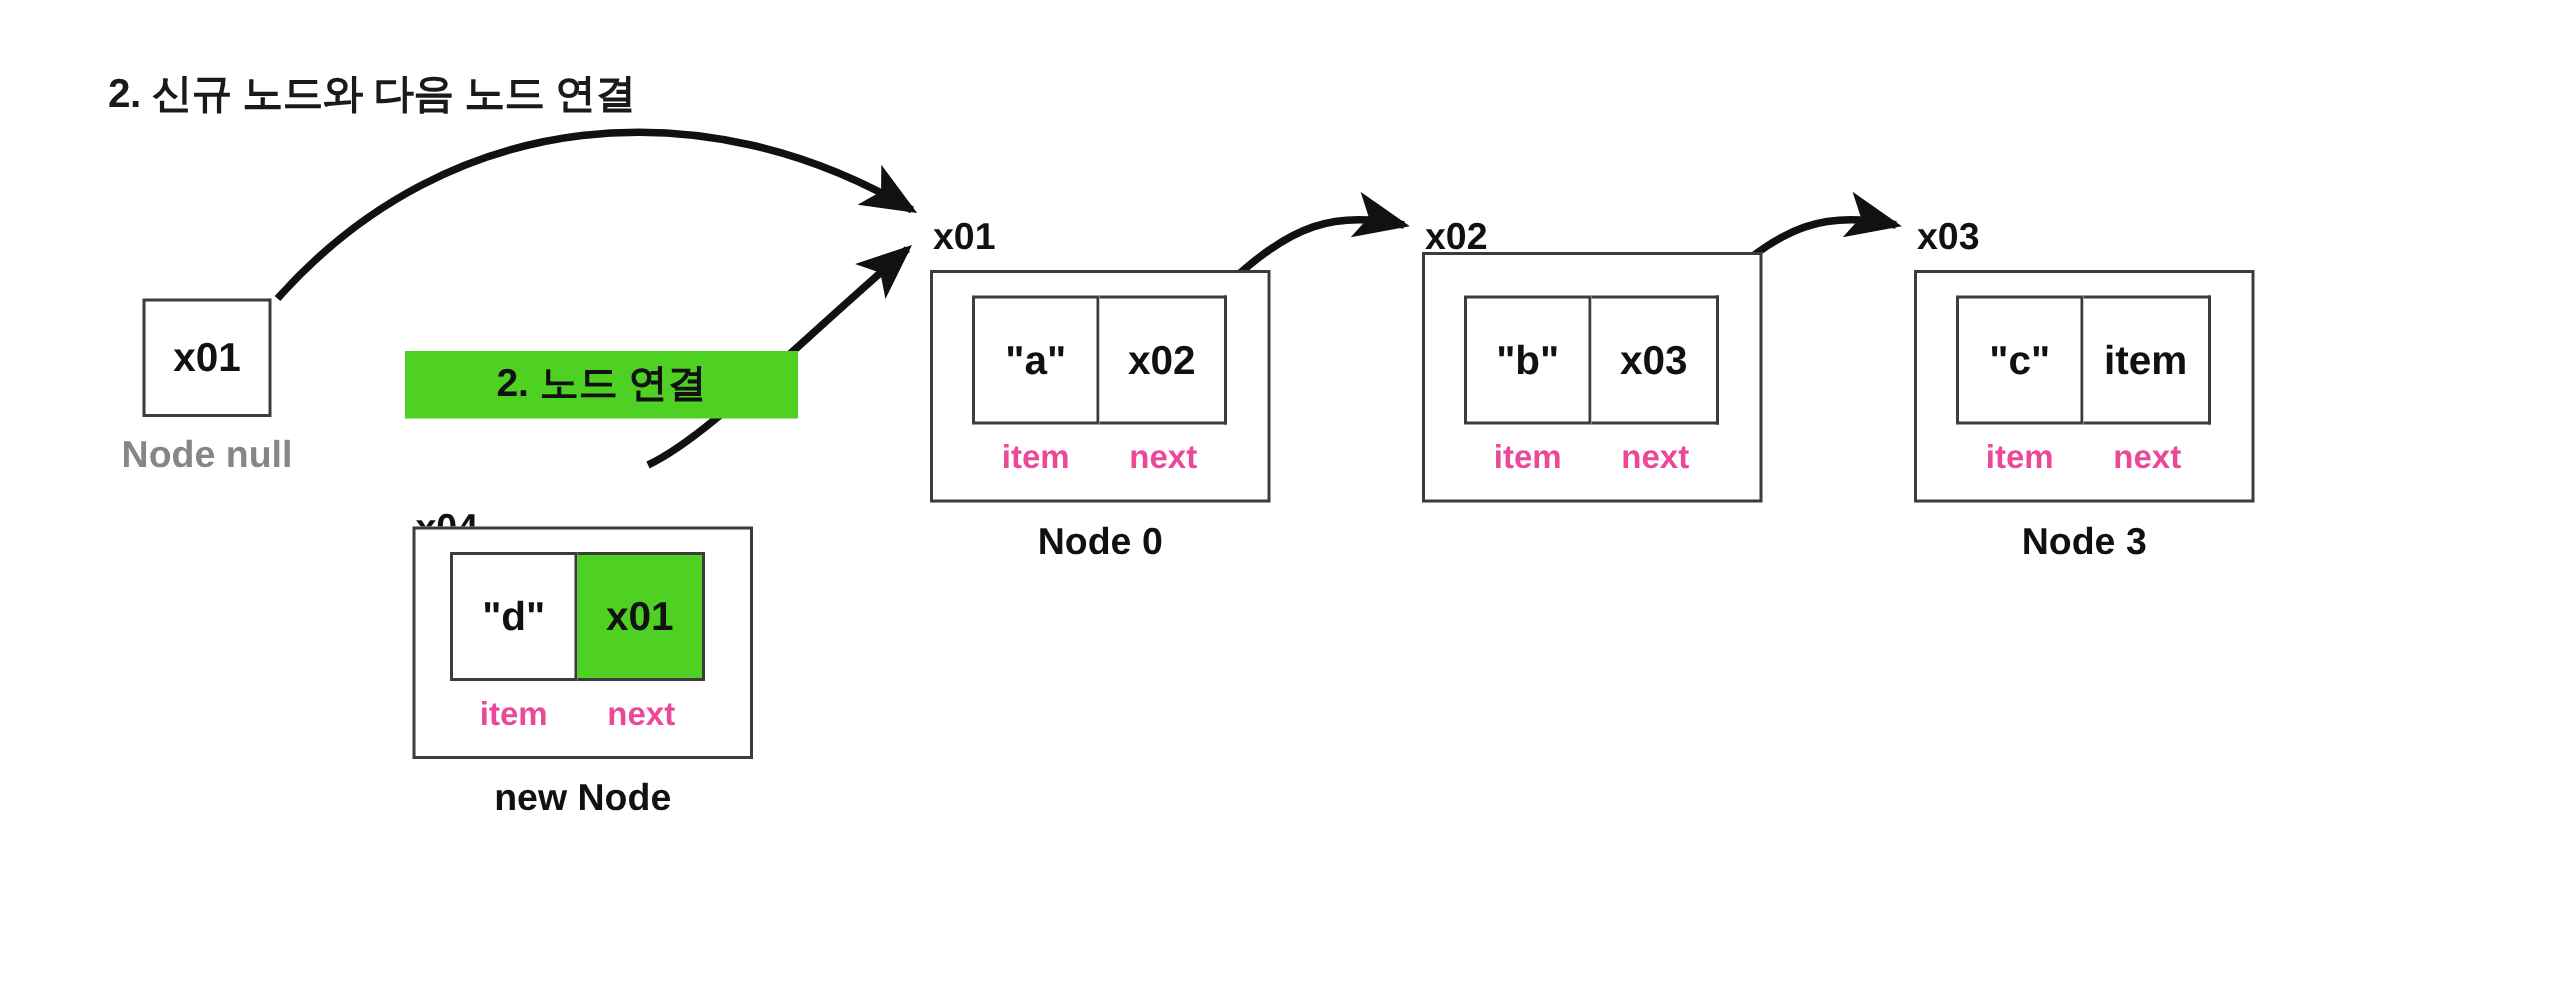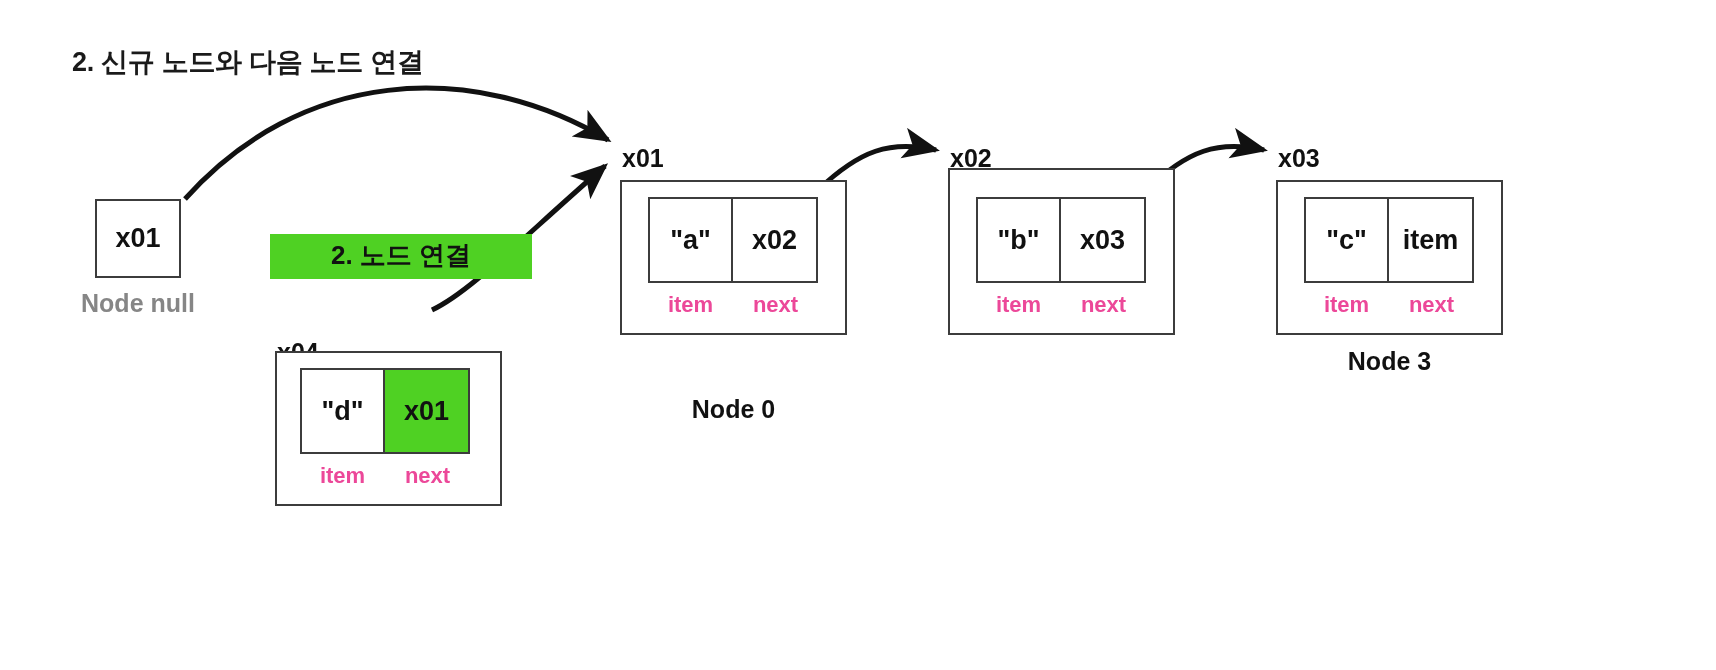"Node 0" div.node-caption { margin-top: 48px -> none }
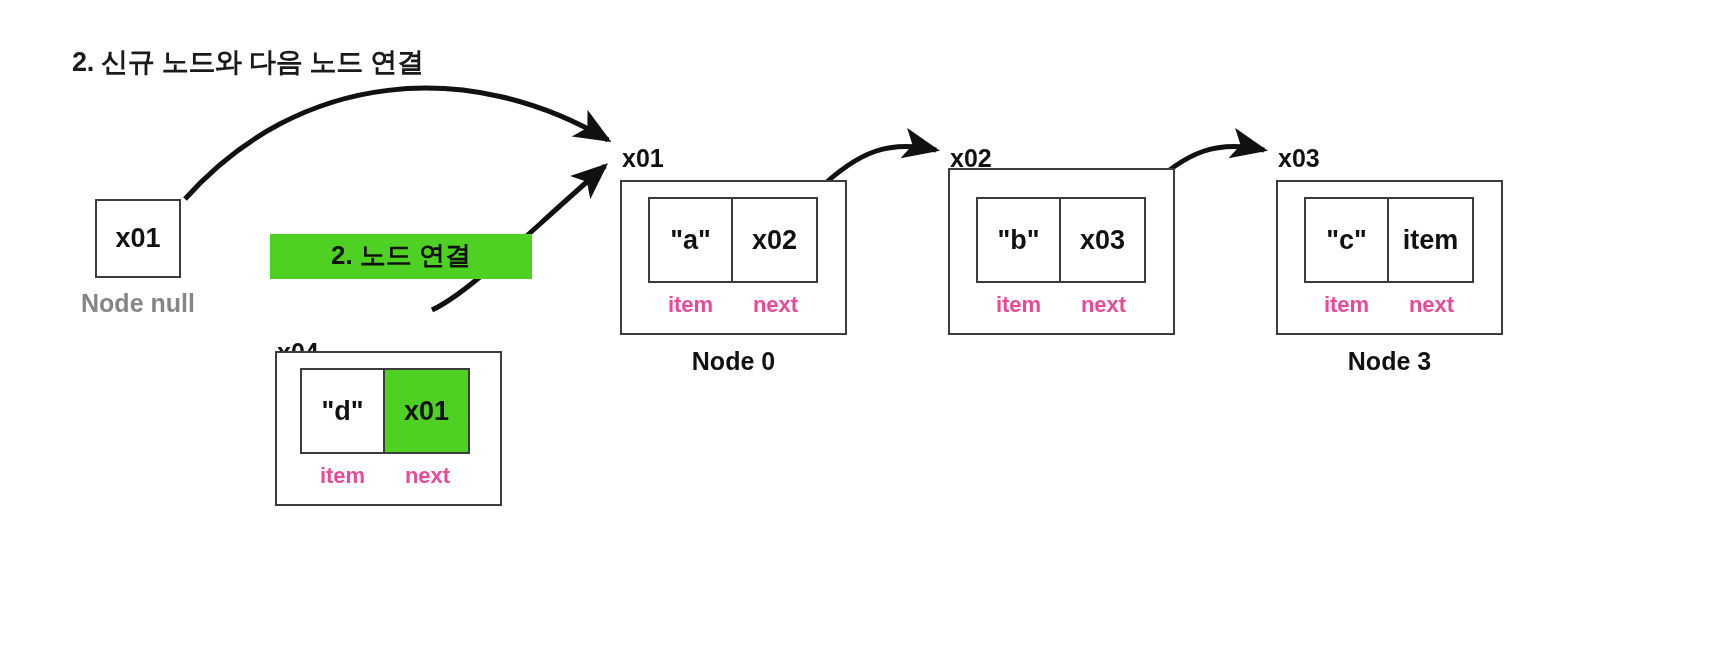"new Node" div.node-caption { html: none -> <div>new Node</div> }
